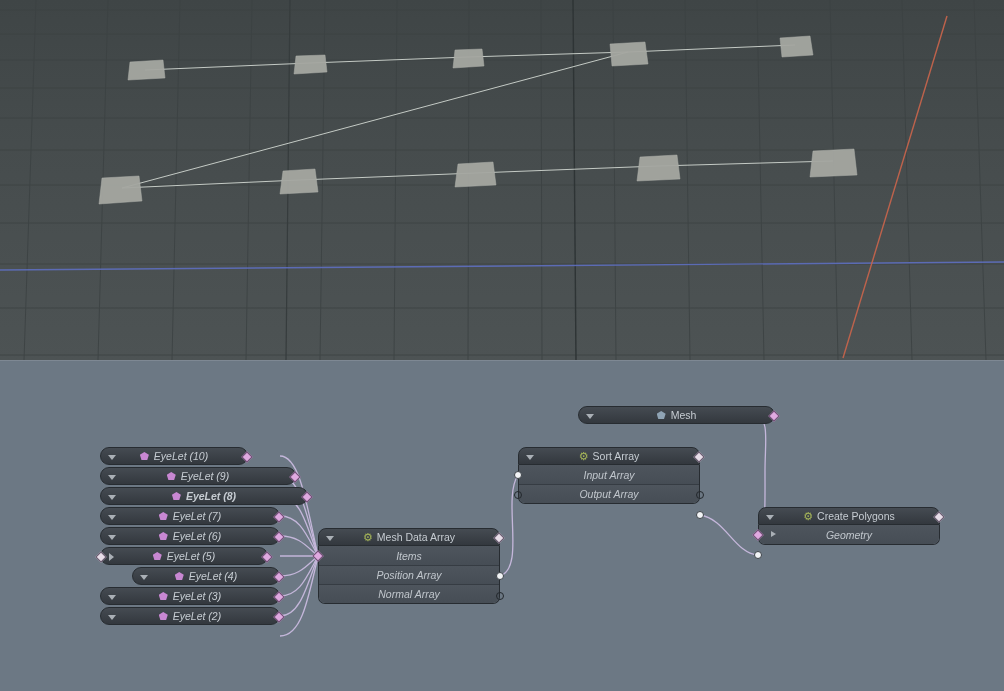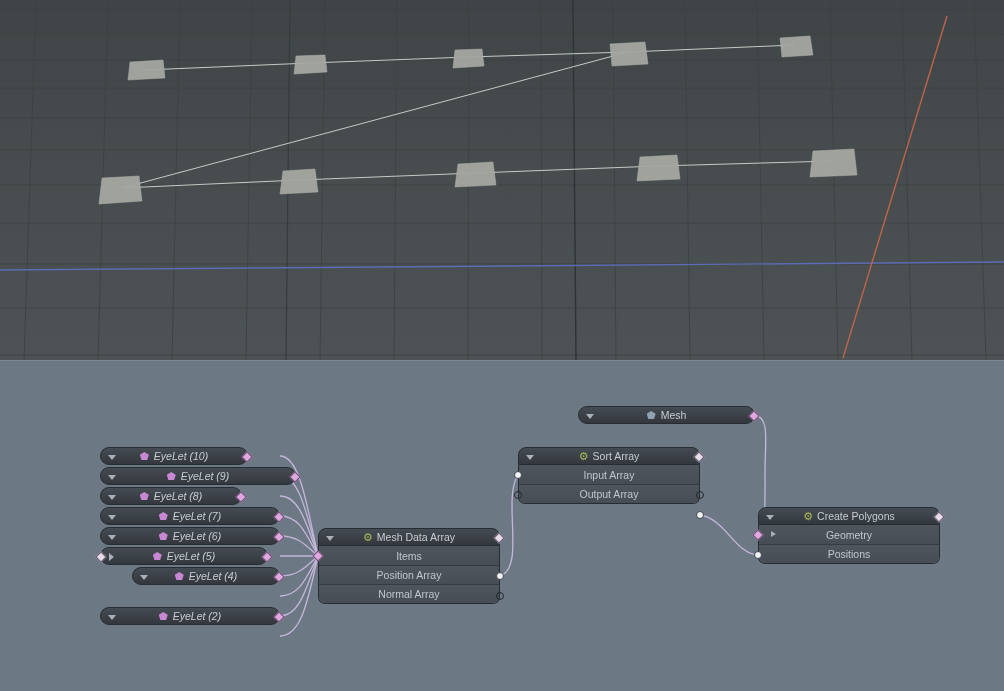"Mesh" div.node { width: 177px -> 197px }
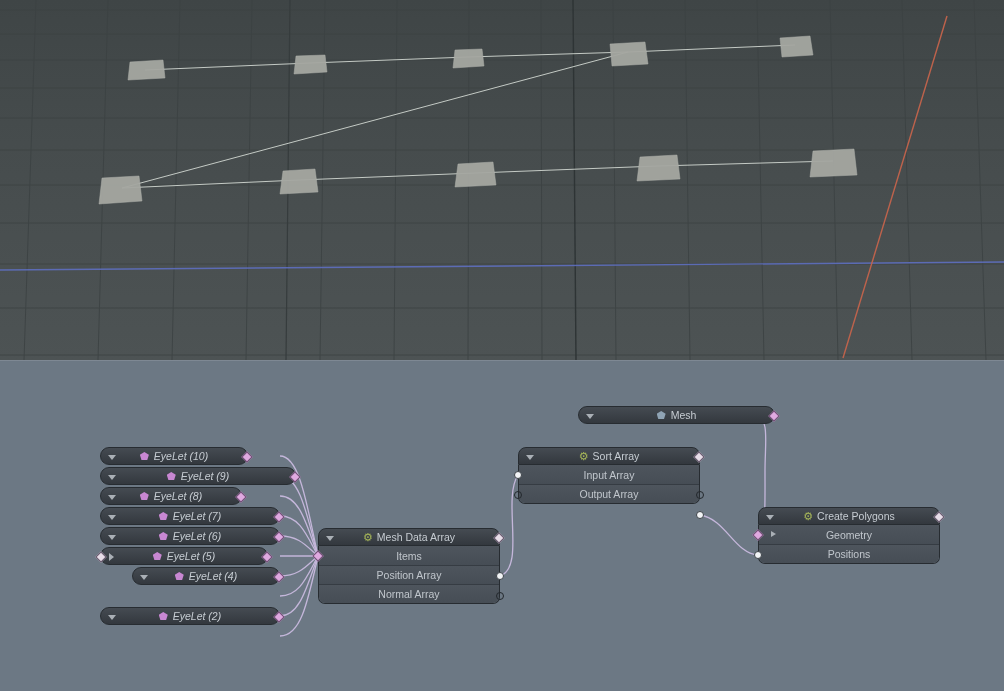"Input Array" .nbody { font-style: none -> italic }
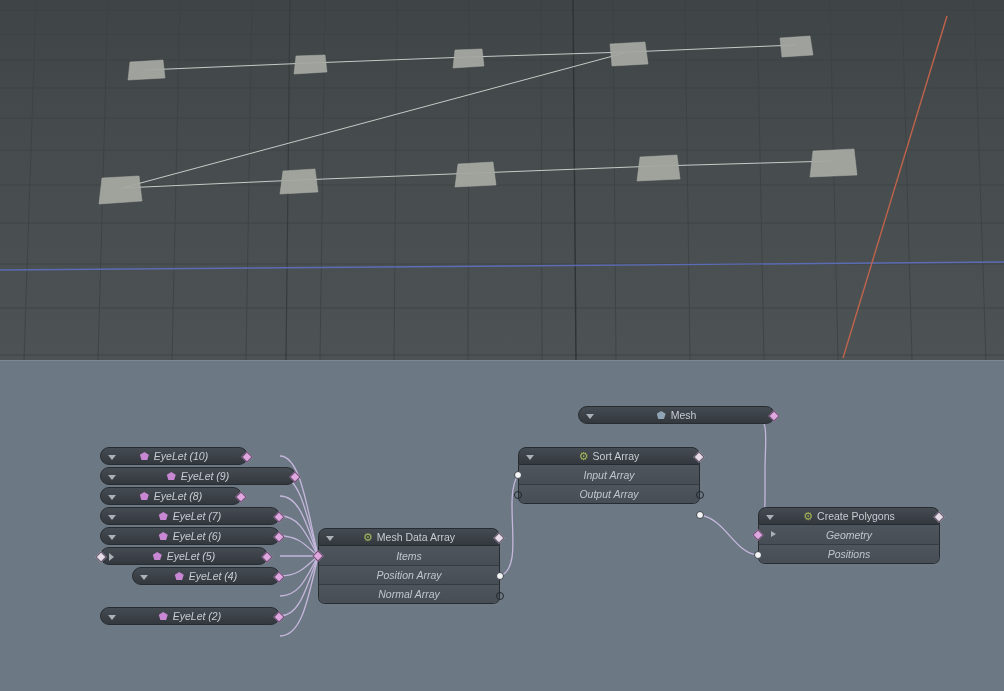"EyeLet (8)" div.node { font-weight: none -> bold; width: 142px -> 208px }
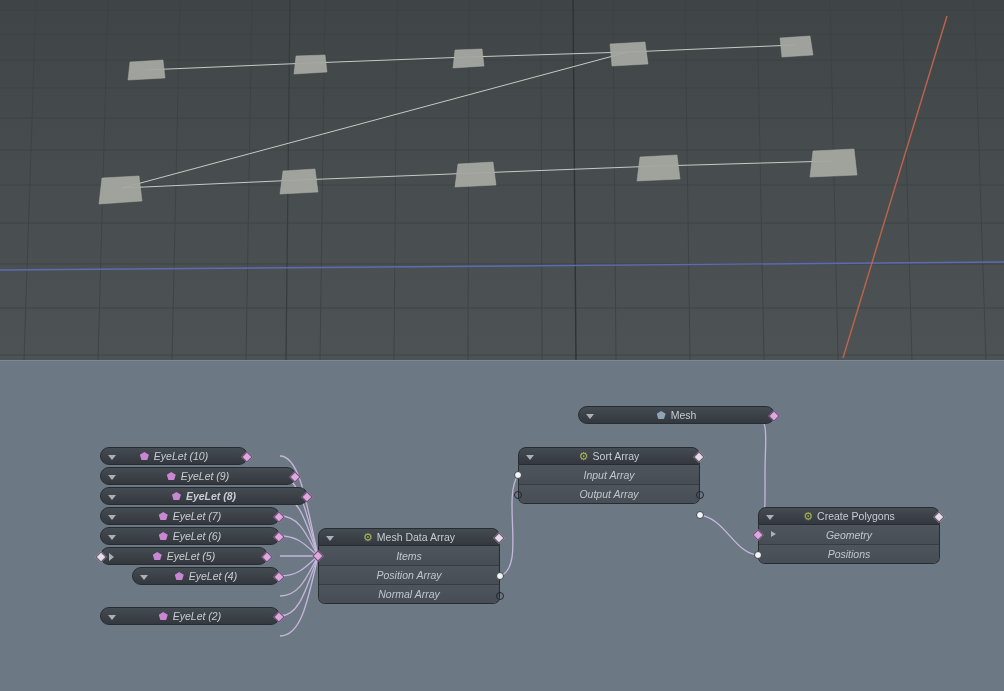"Positions" div.prow { html: <div> <span>Positions</span> </div> -> none }
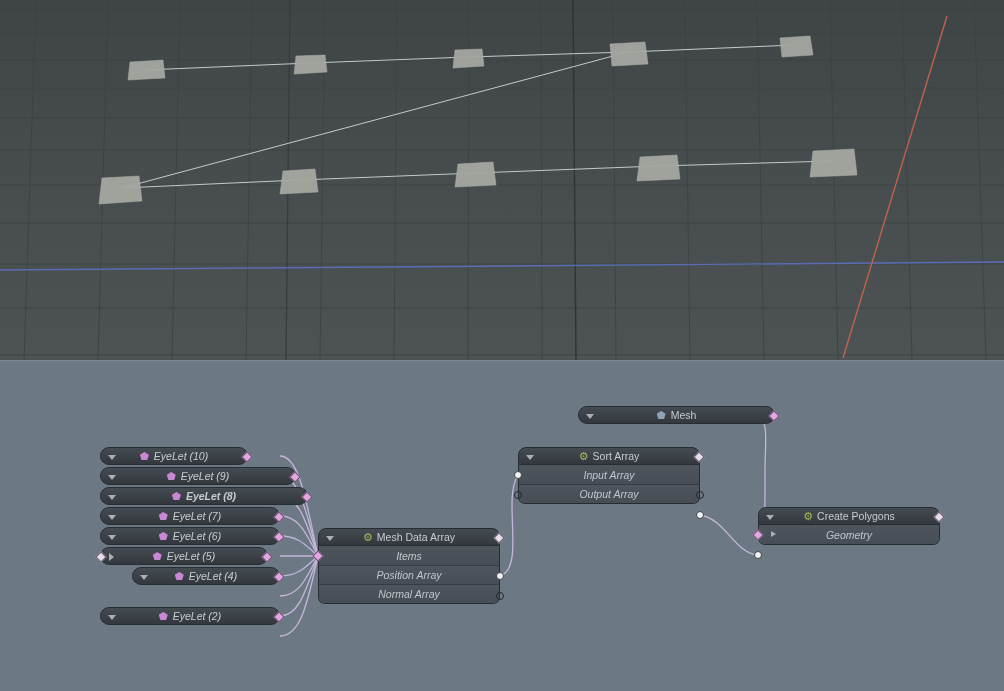"EyeLet (3)" div.node { html: none -> <div> <div> <span></span> <span></span> <span>EyeLet (3)</span> <span></span> </div> </div> }
